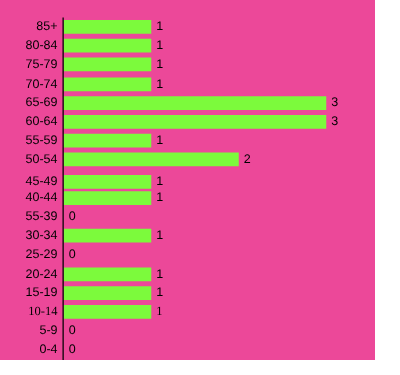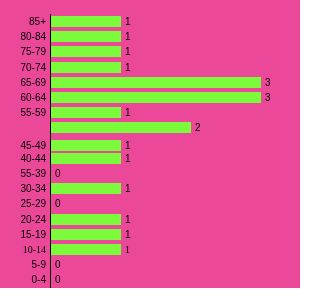"50-54" div.cat-label { html: none -> <div>50-54</div> }
